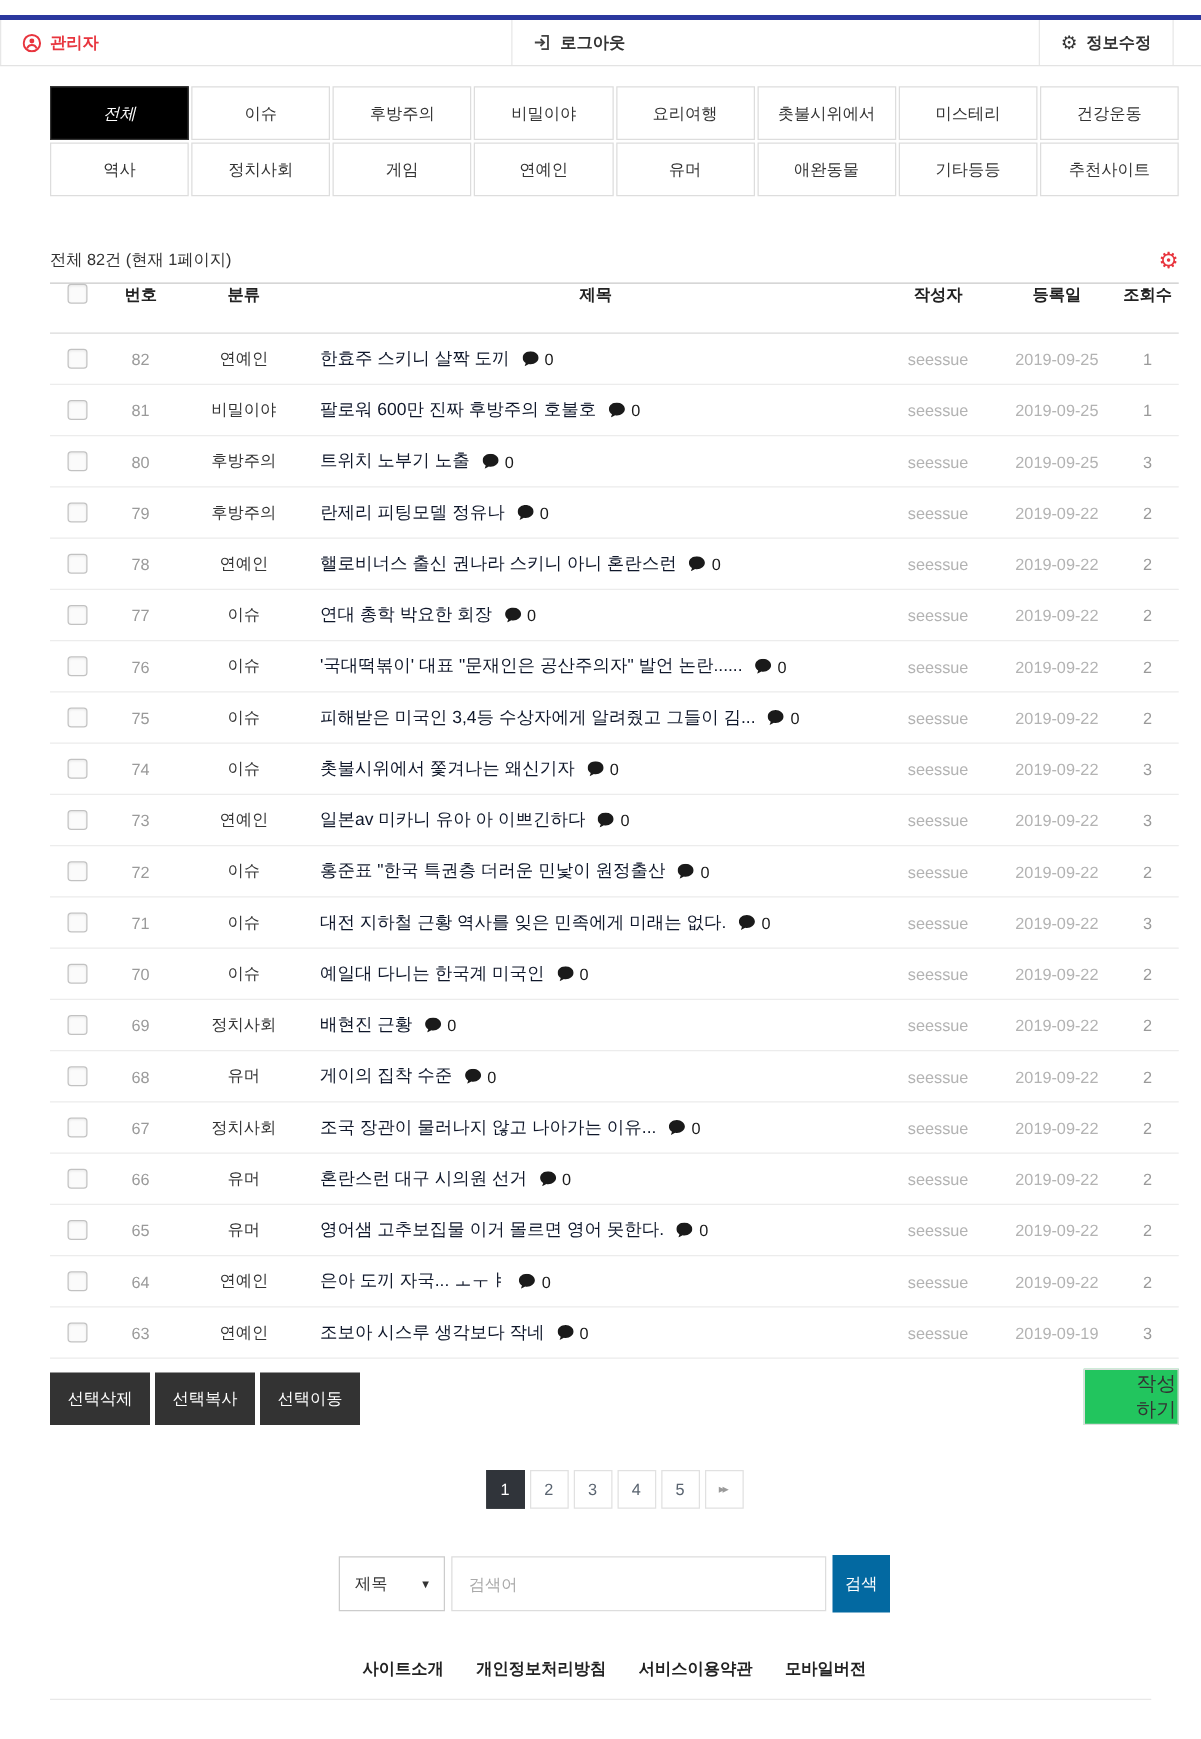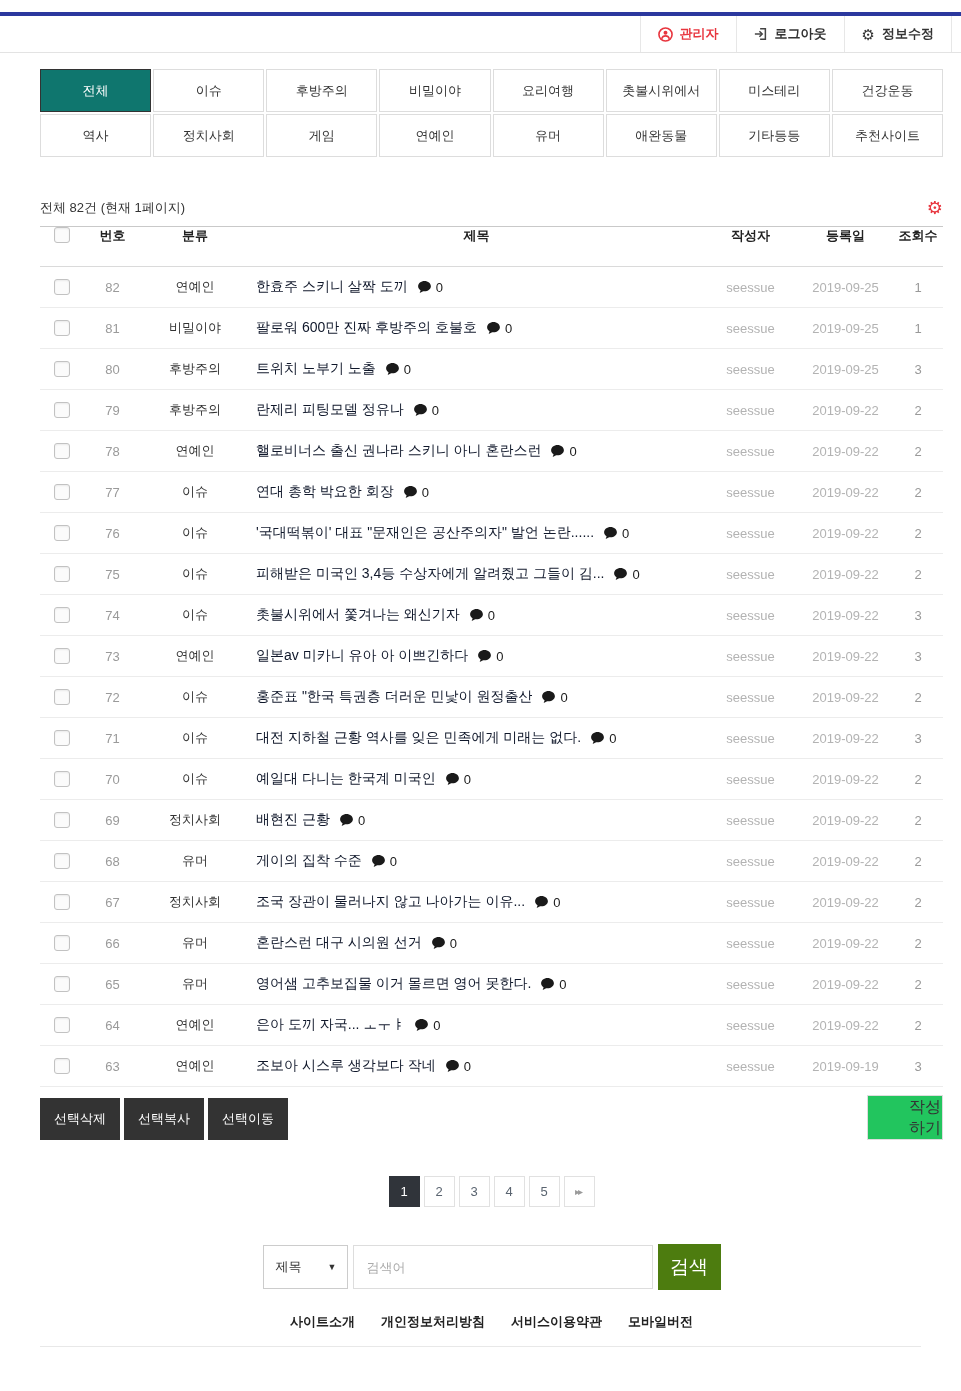"관리자" .topbar { justify-content: flex-end -> space-between; padding-right: 9px -> 22px }
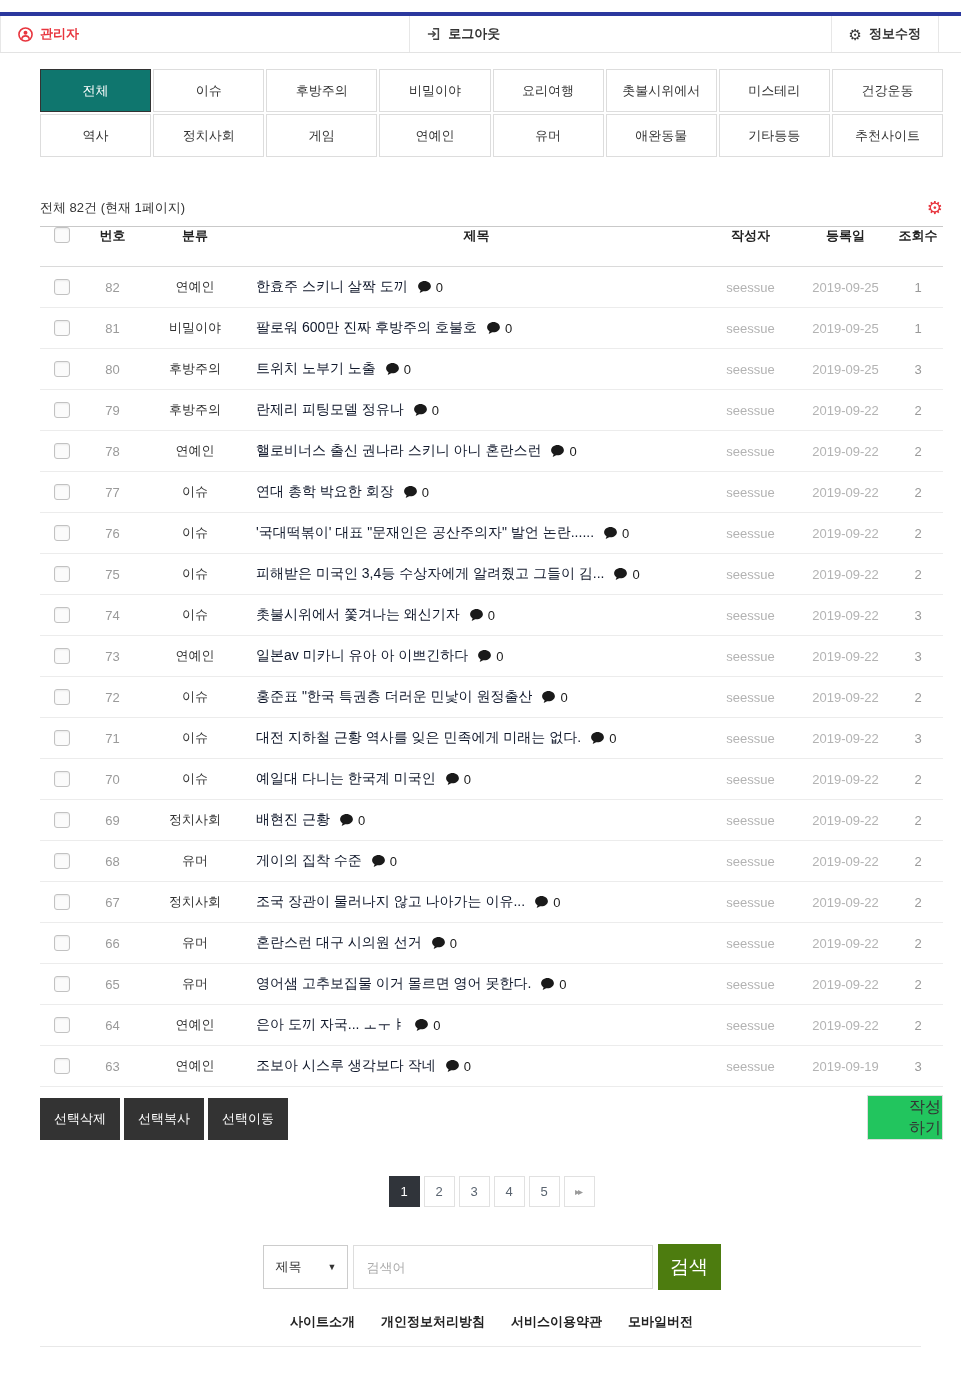"전체" .tab.active { background: #0f766e -> #000000; font-style: none -> italic }
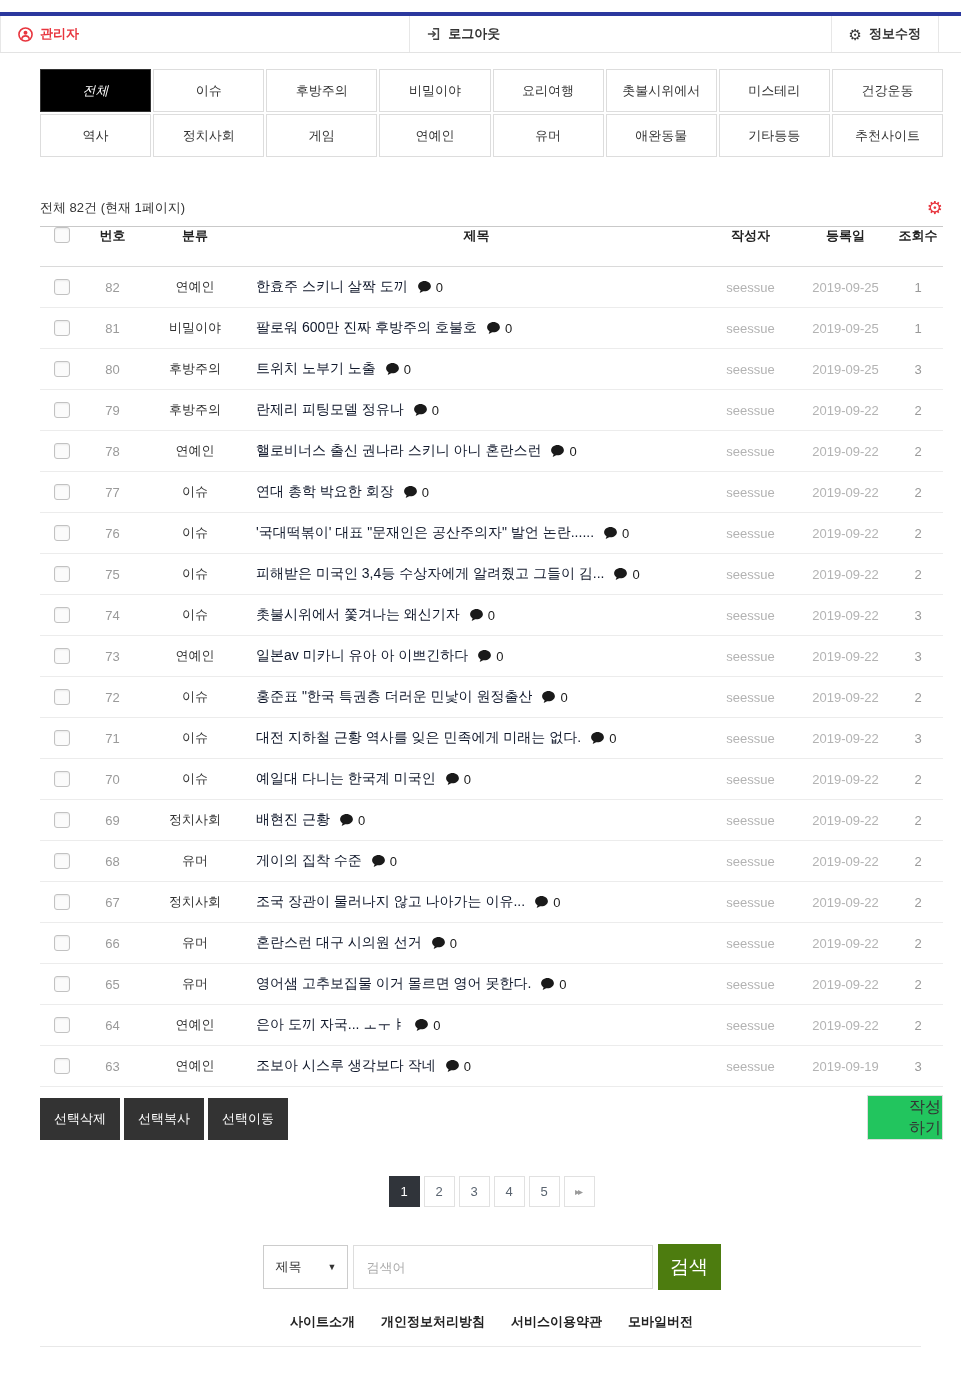"검색" .btn-search { background: #4d7c0f -> #0369a1; font-size: 19px -> 13px; width: 63px -> 46px }
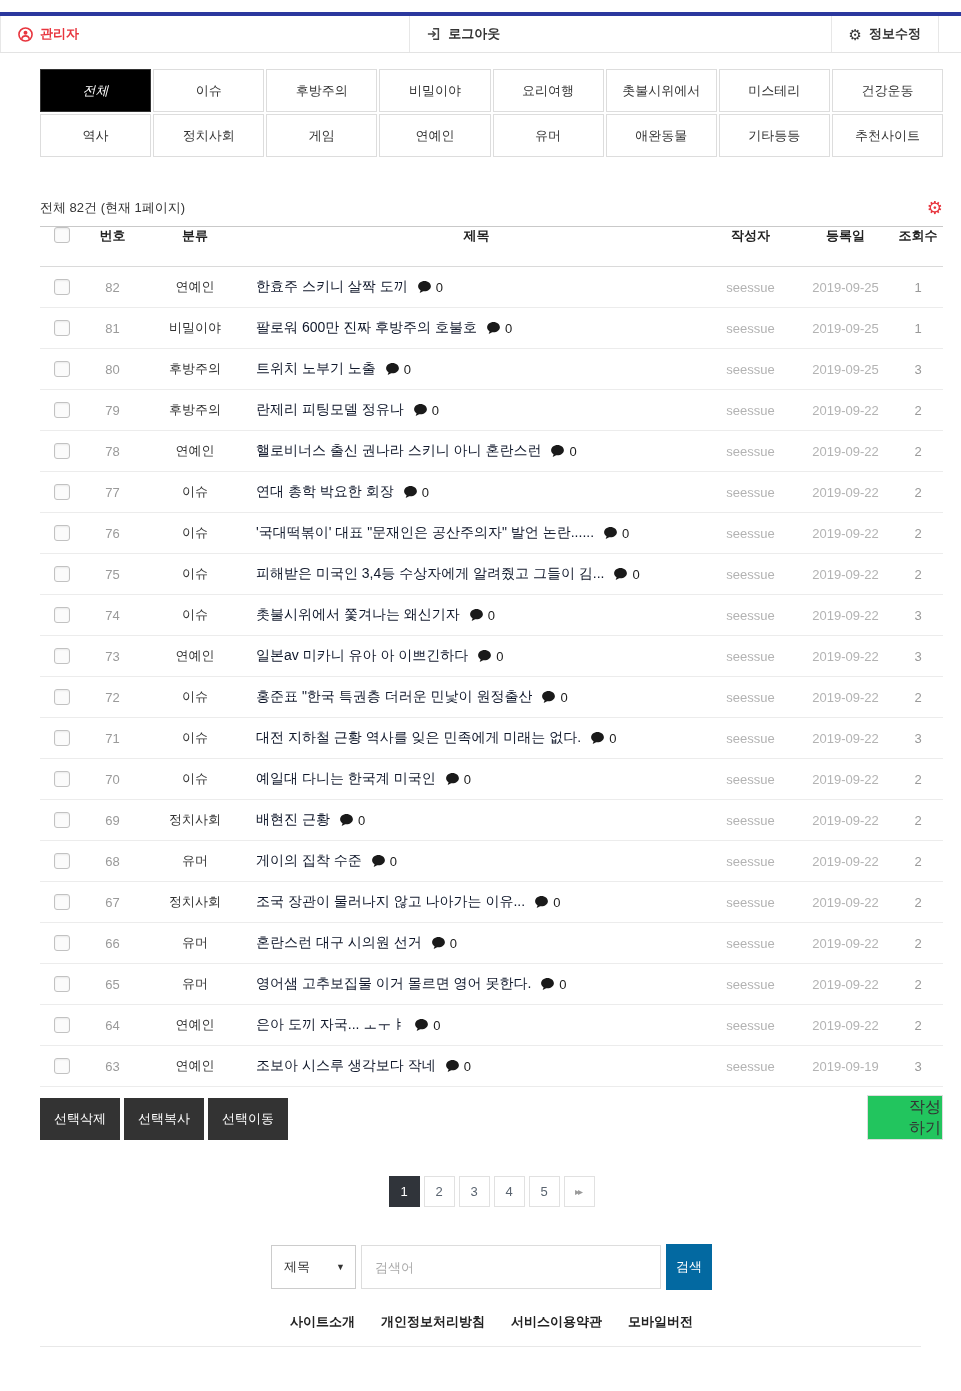"사이트소개" .footer-links { margin-top: 23px -> 36px }
